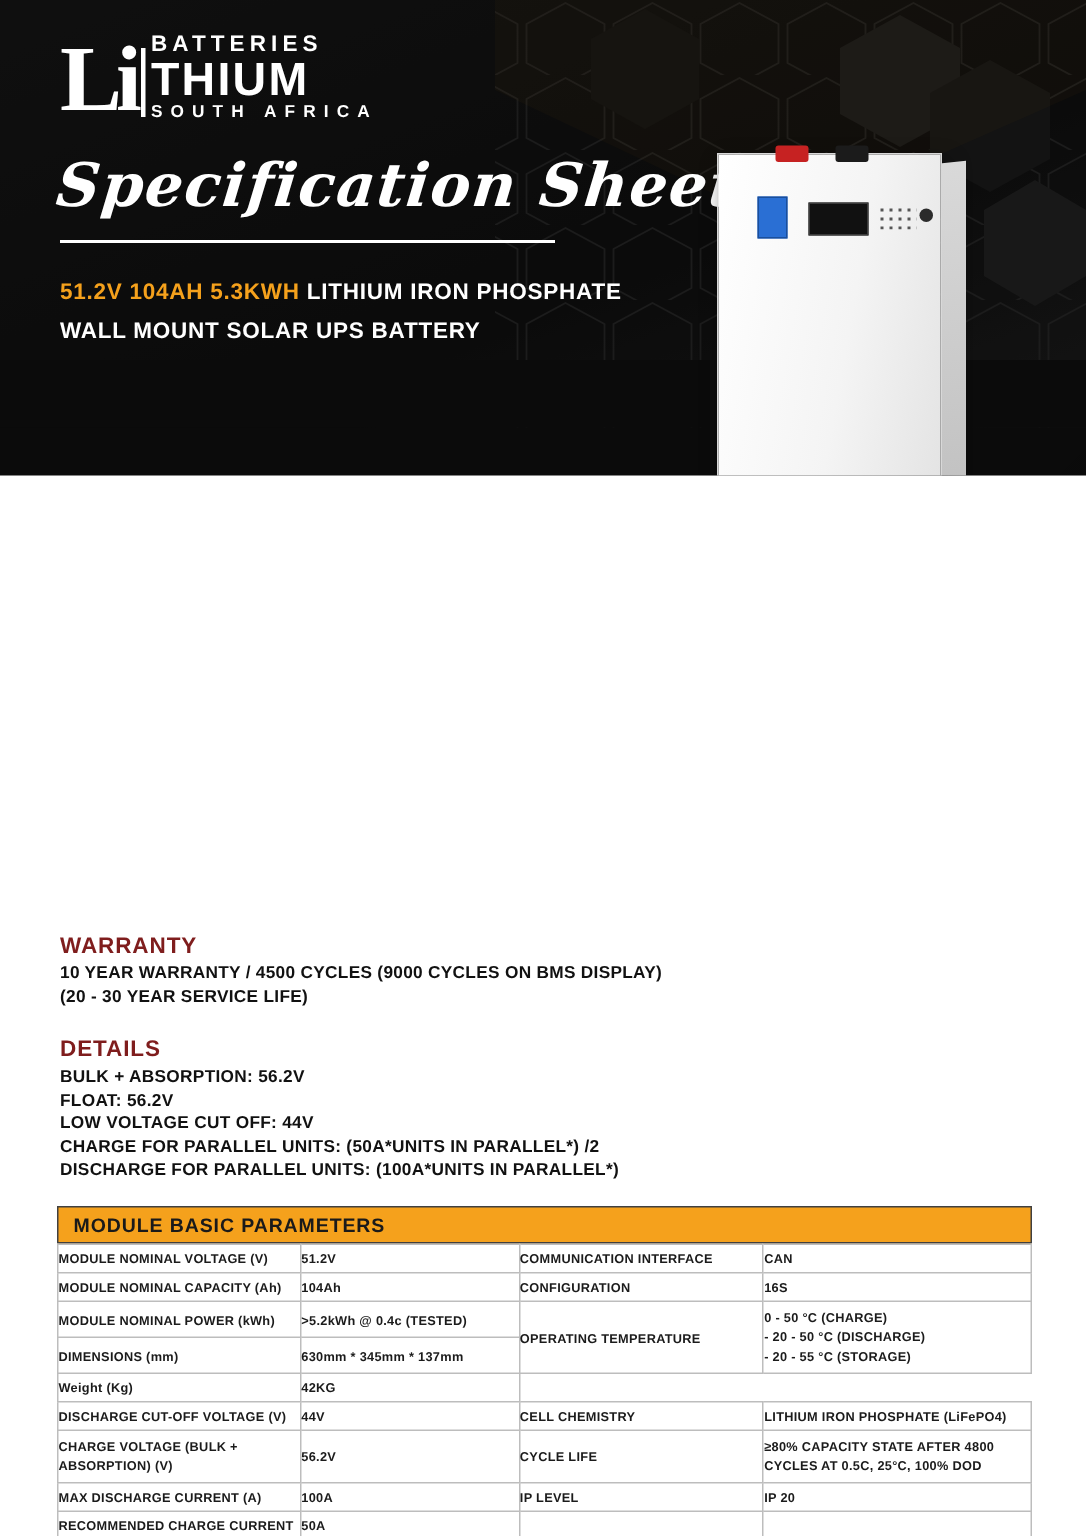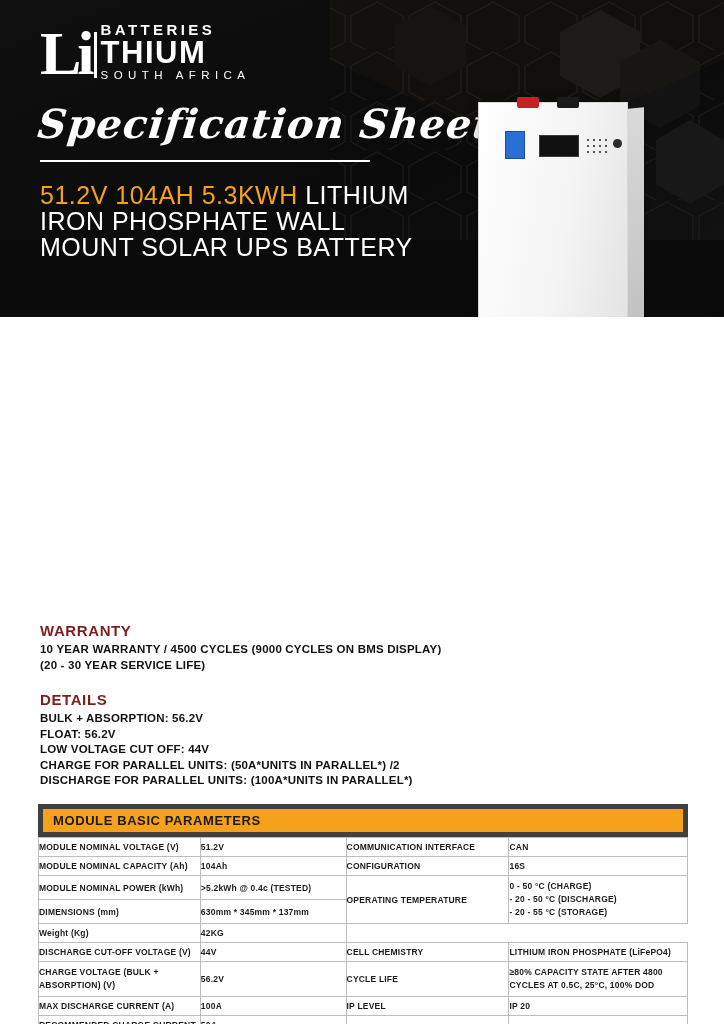"SOUTH AFRICA" .logo-sa { font-weight: 400 -> 700 }
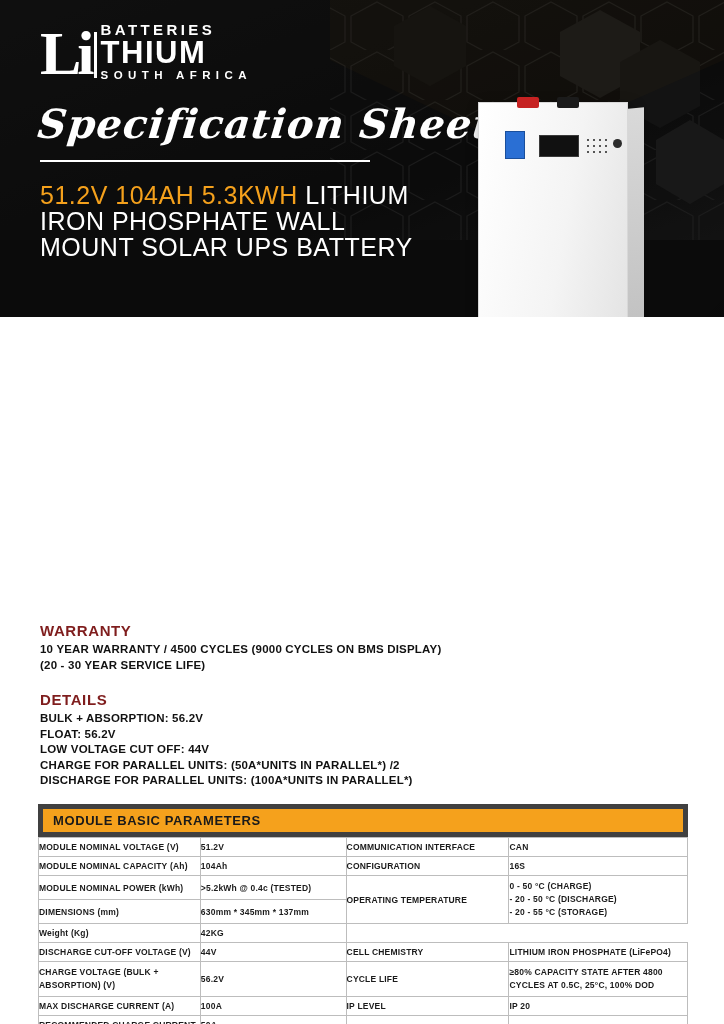"51.2V 104AH 5.3KWH LITHIUM IRON" .prod-title { font-size: 25px -> 15px; font-weight: 400 -> 700 }
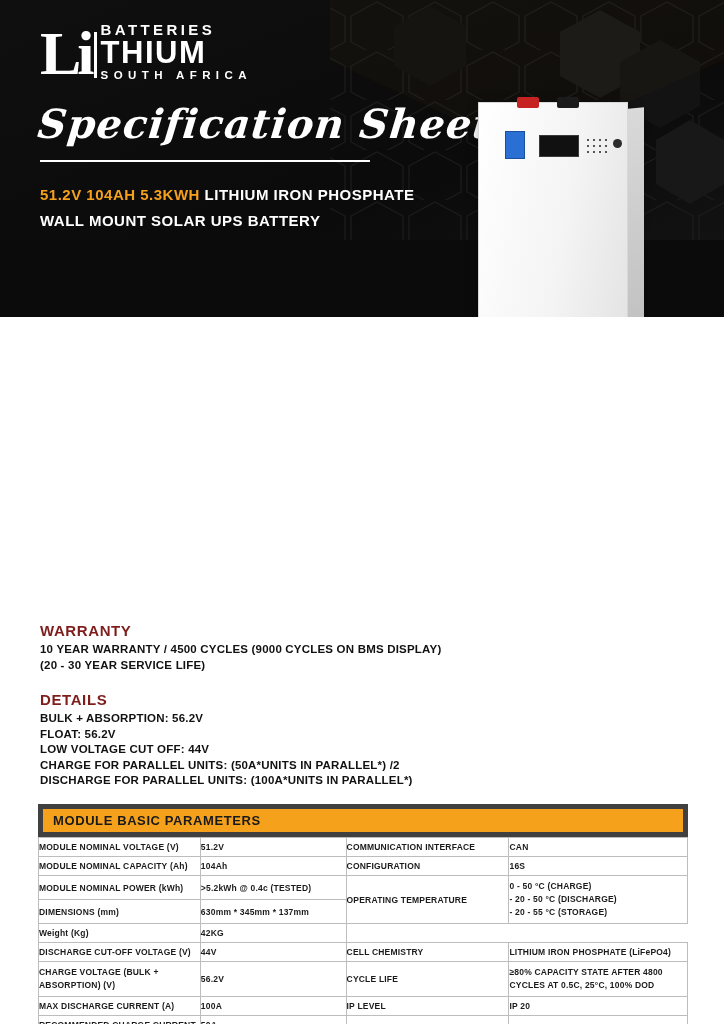"MODULE BASIC PARAMETERS" .mod-head { border: 5px solid #404040 -> 1px solid #404040 }
